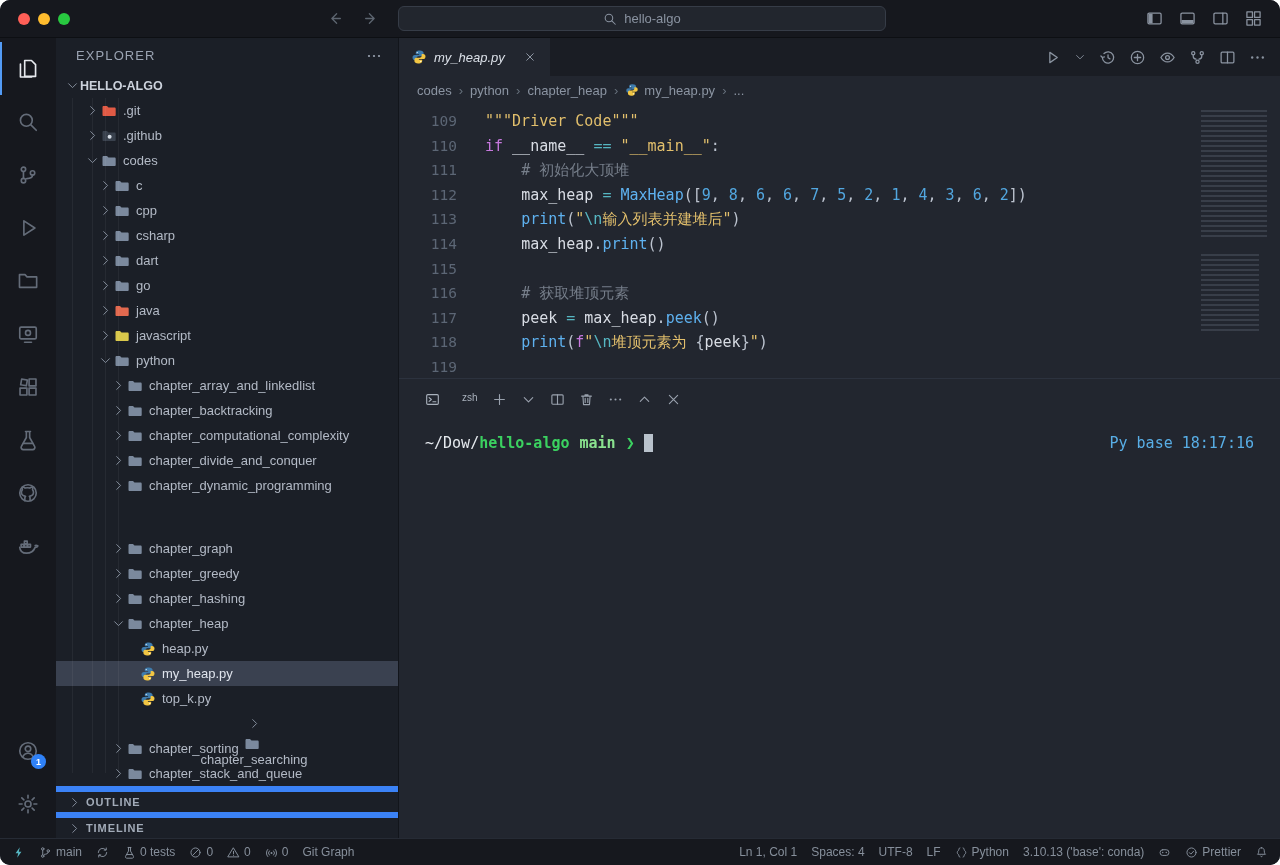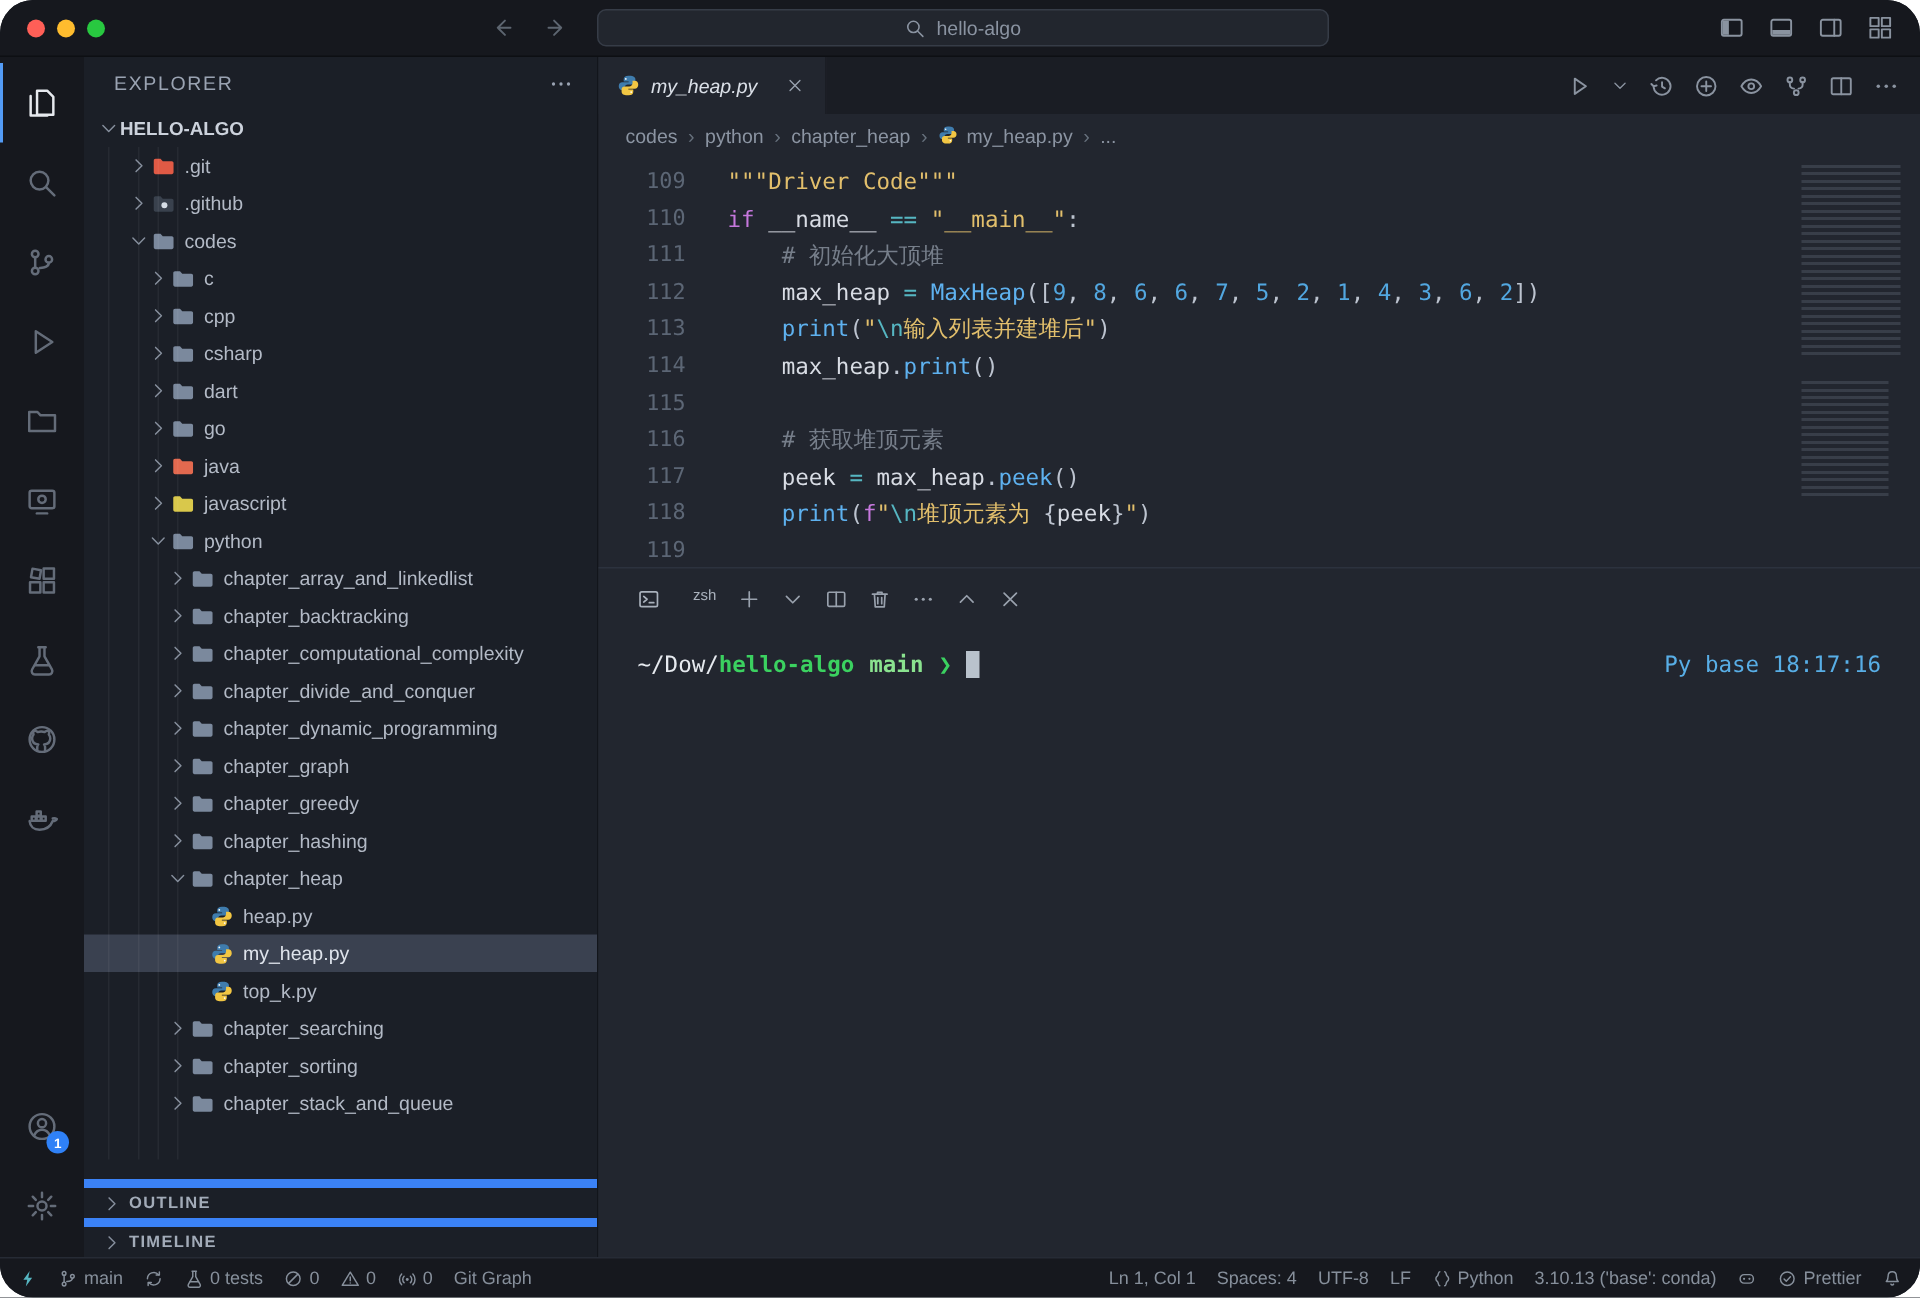"hello-algo" .window { border-radius: 22px -> 10px }
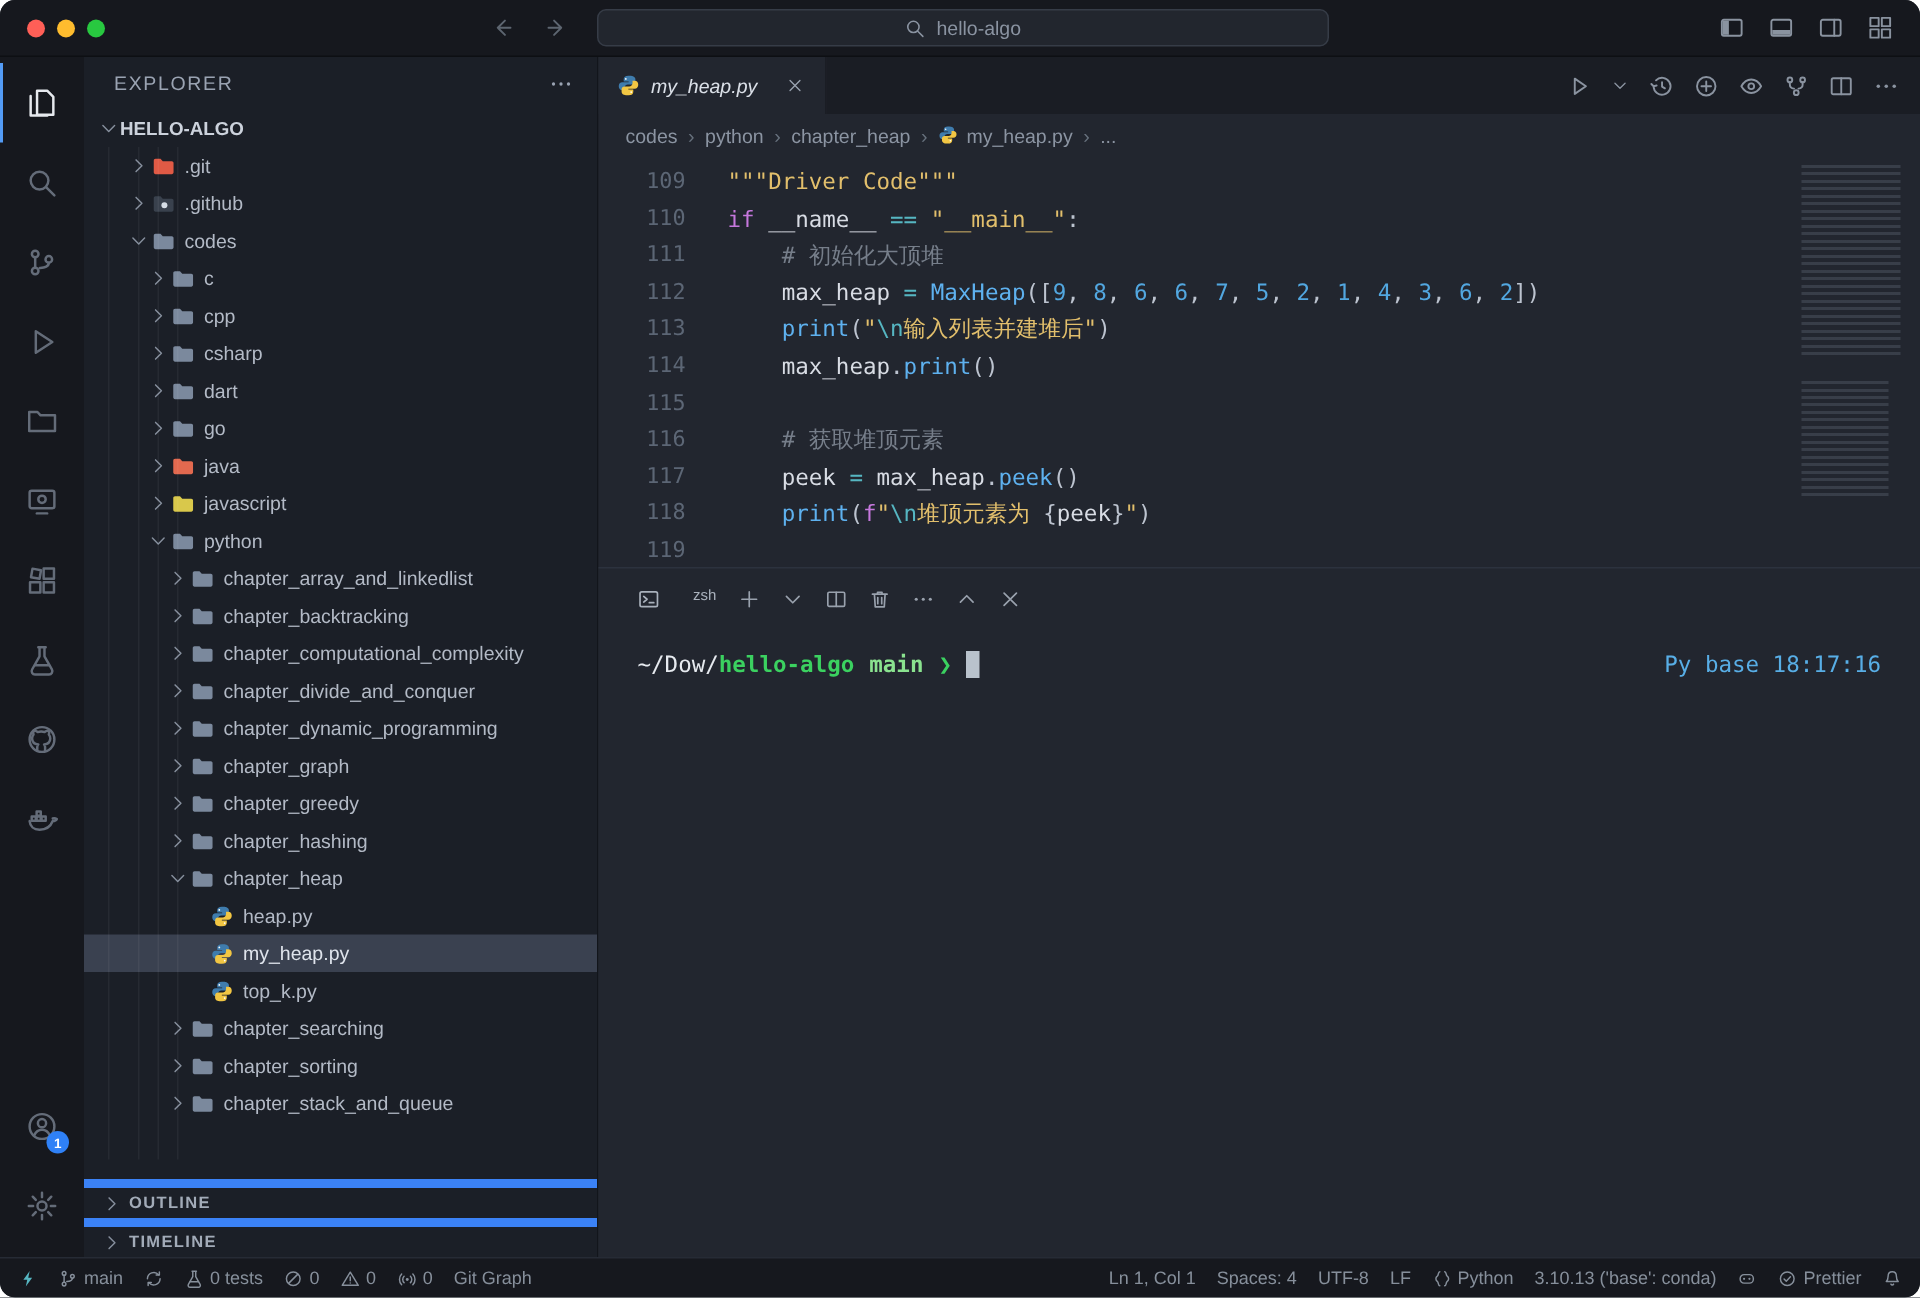"chapter_graph" div.tree-row { margin-top: none -> 38px }
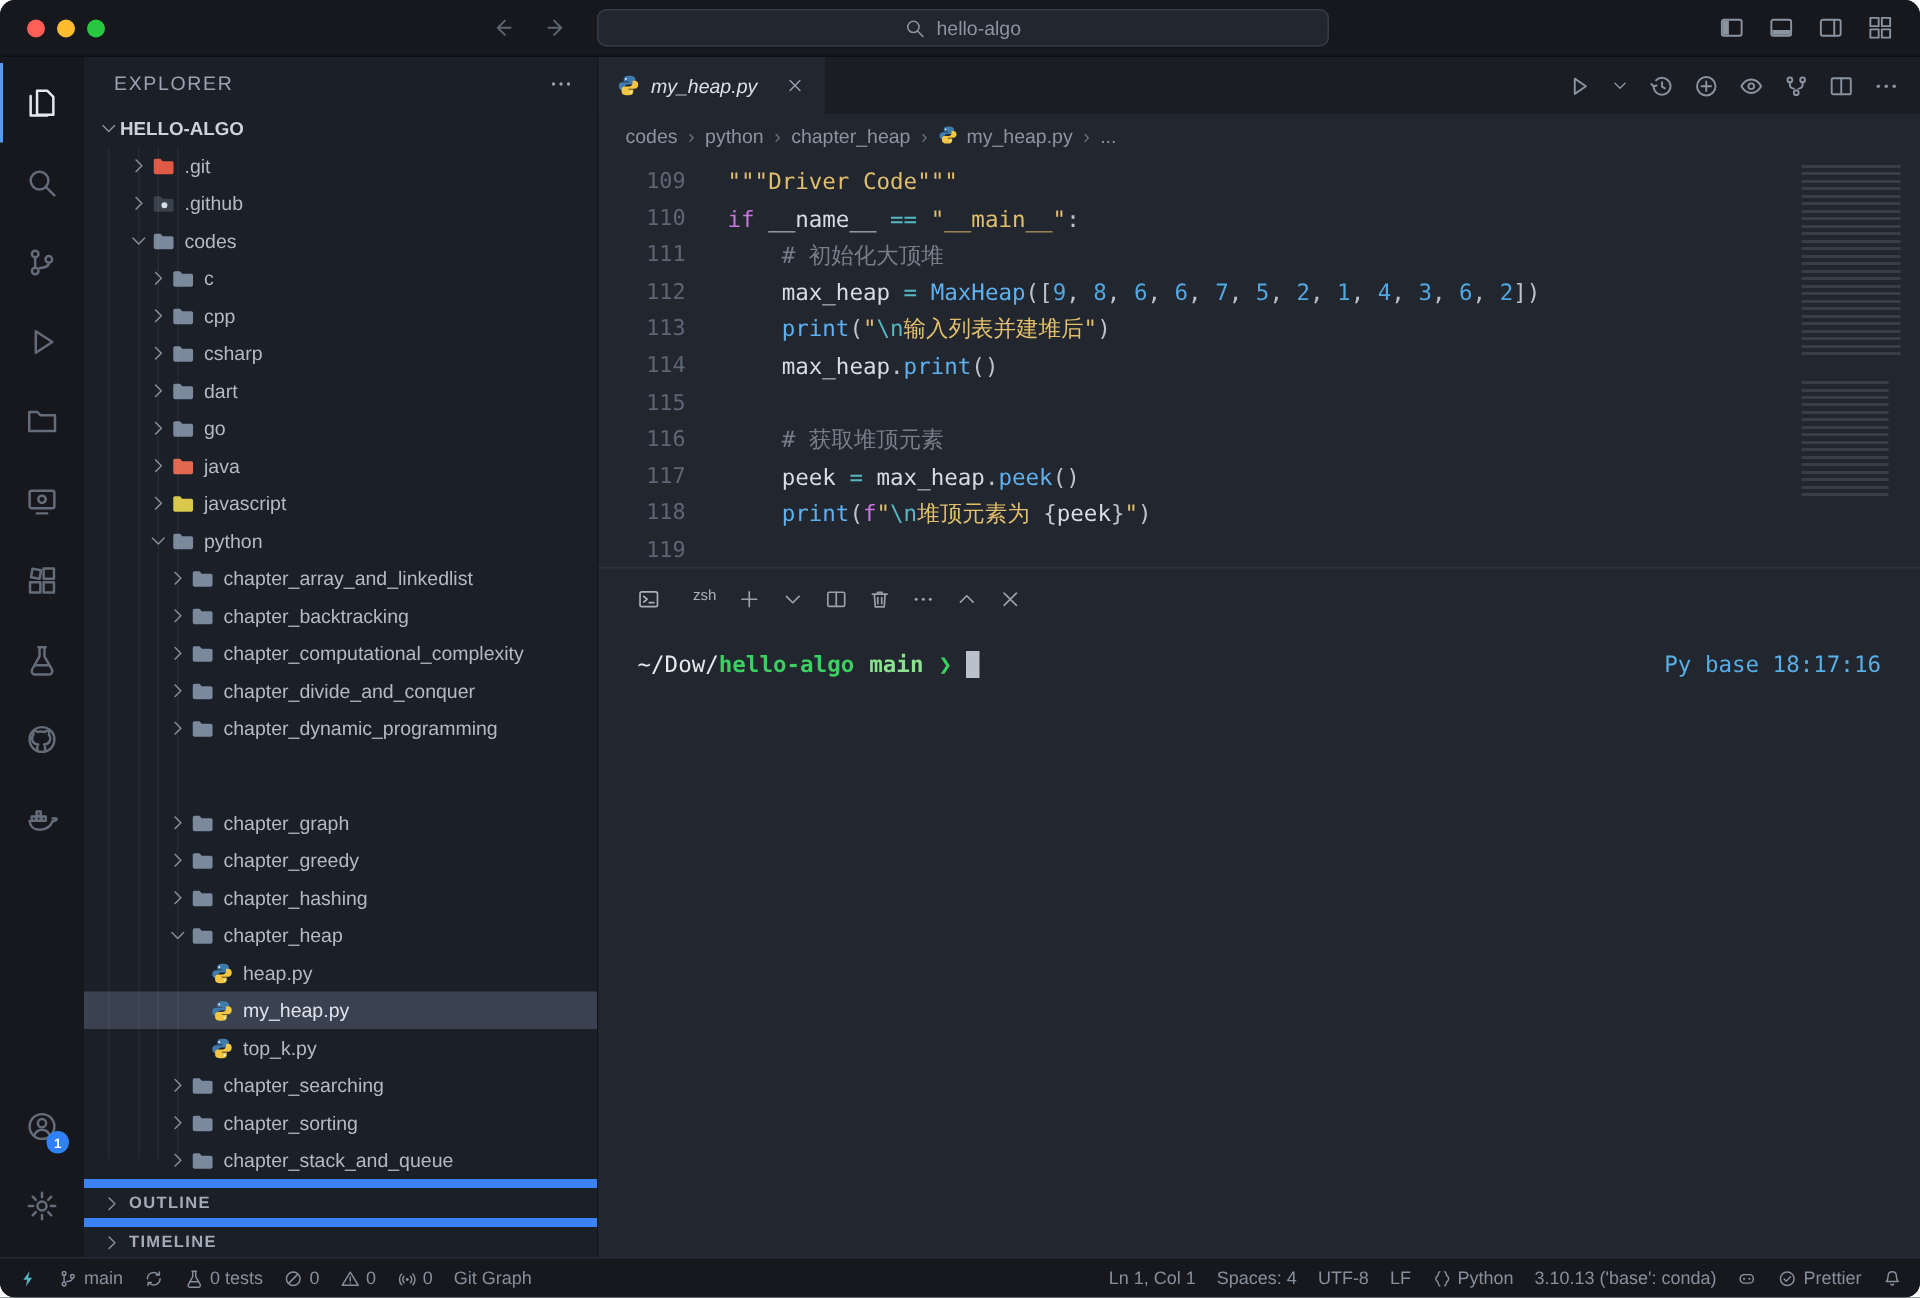"chapter_searching" div.tree-row { flex-direction: none -> column }
